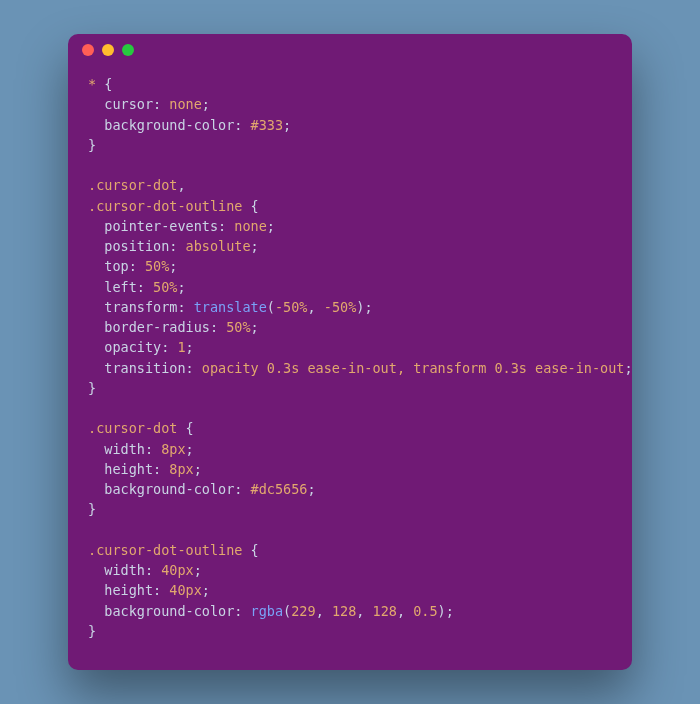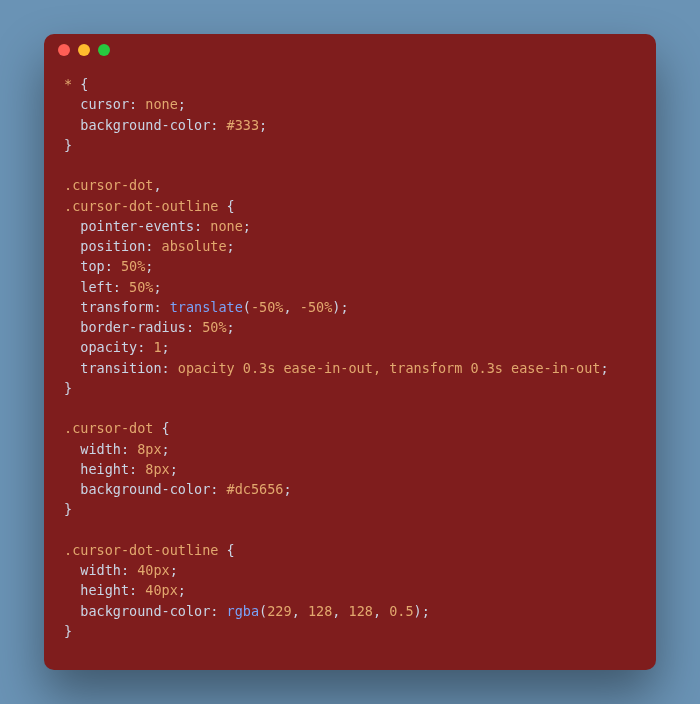"* { cursor: none; background-color:" .window { background: #7f1d1d -> #701a75; width: 612px -> 564px }
